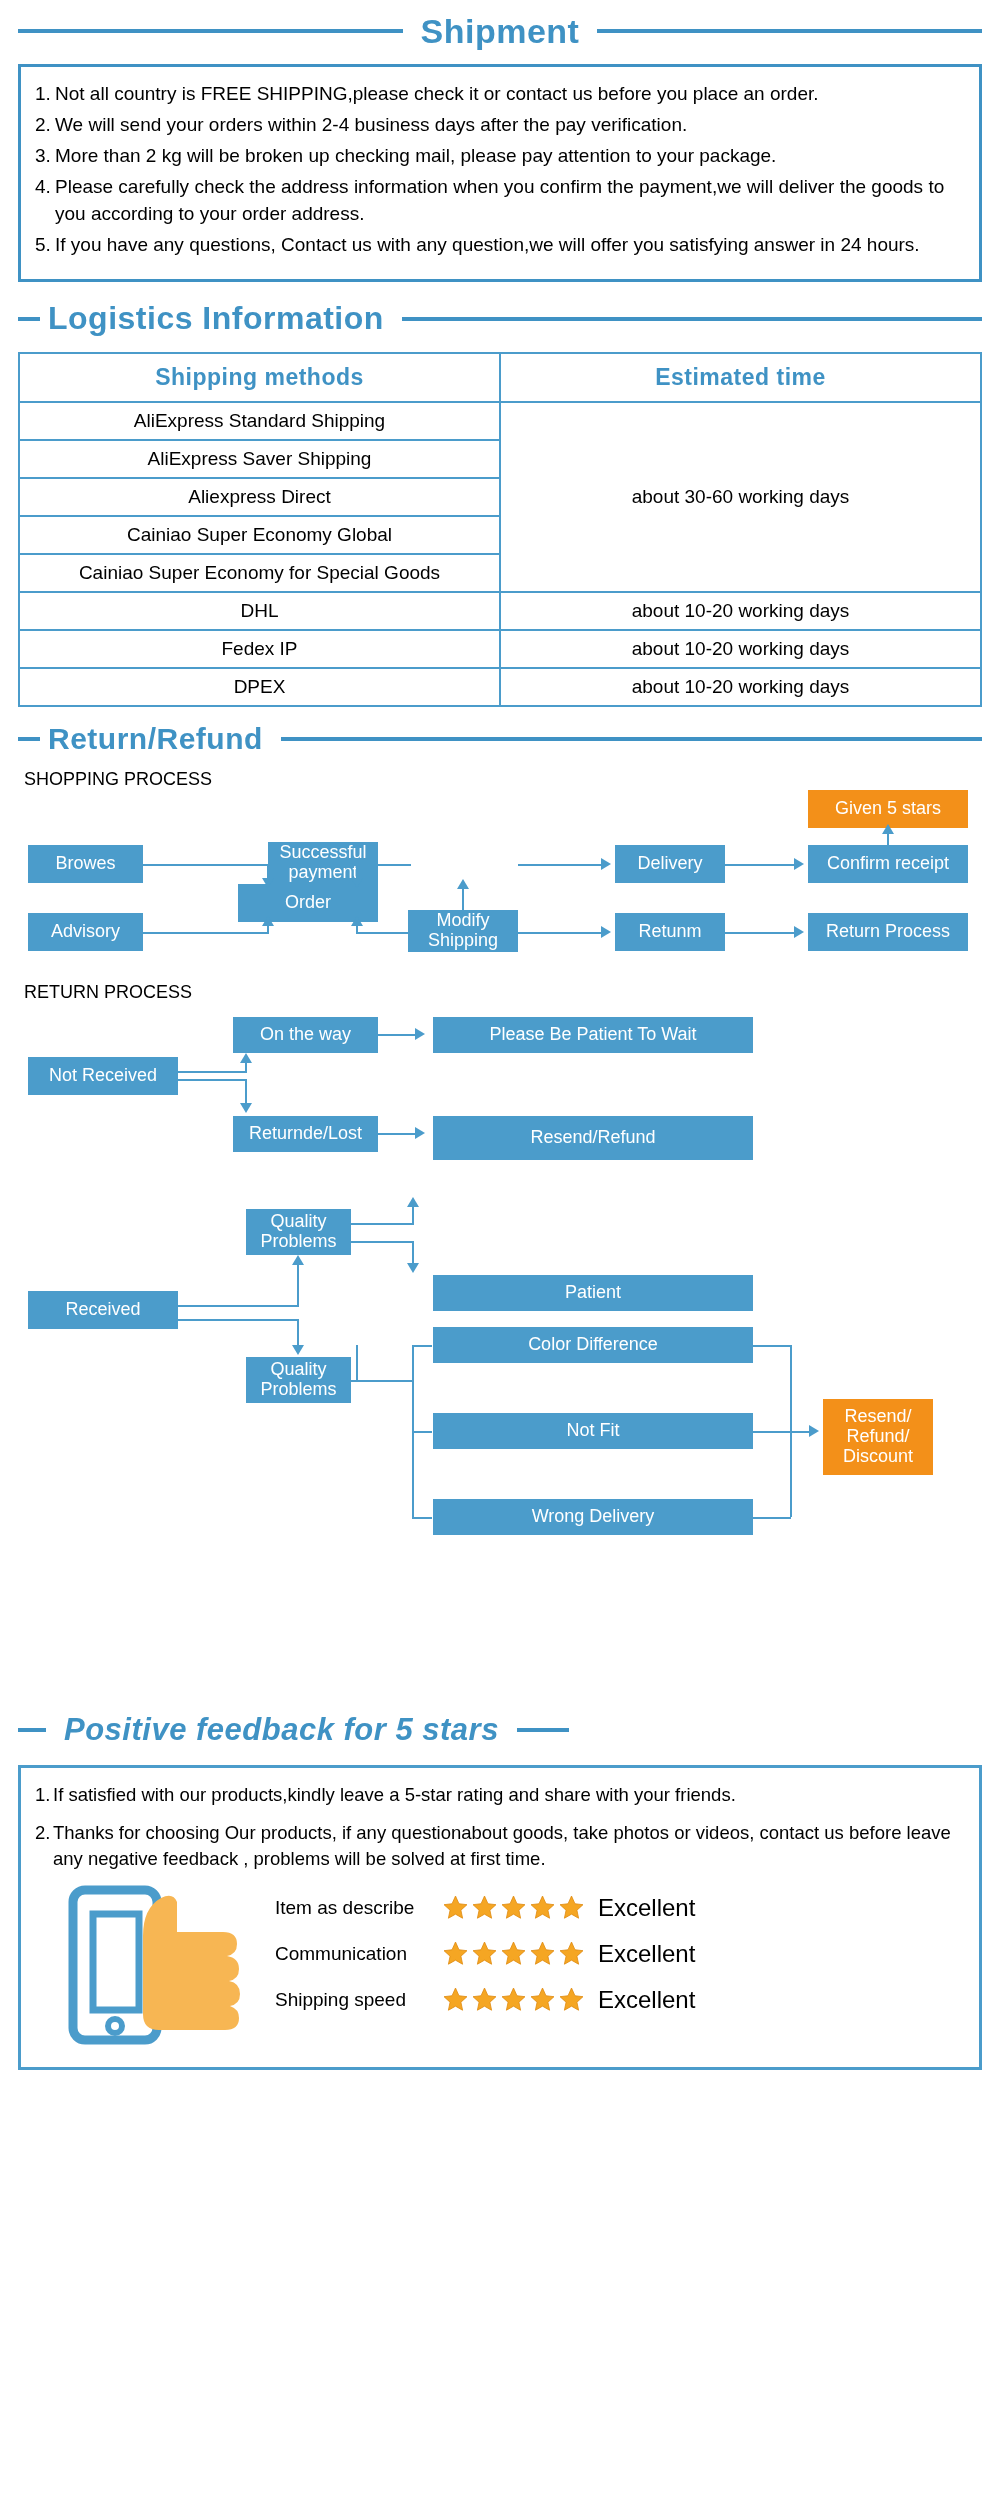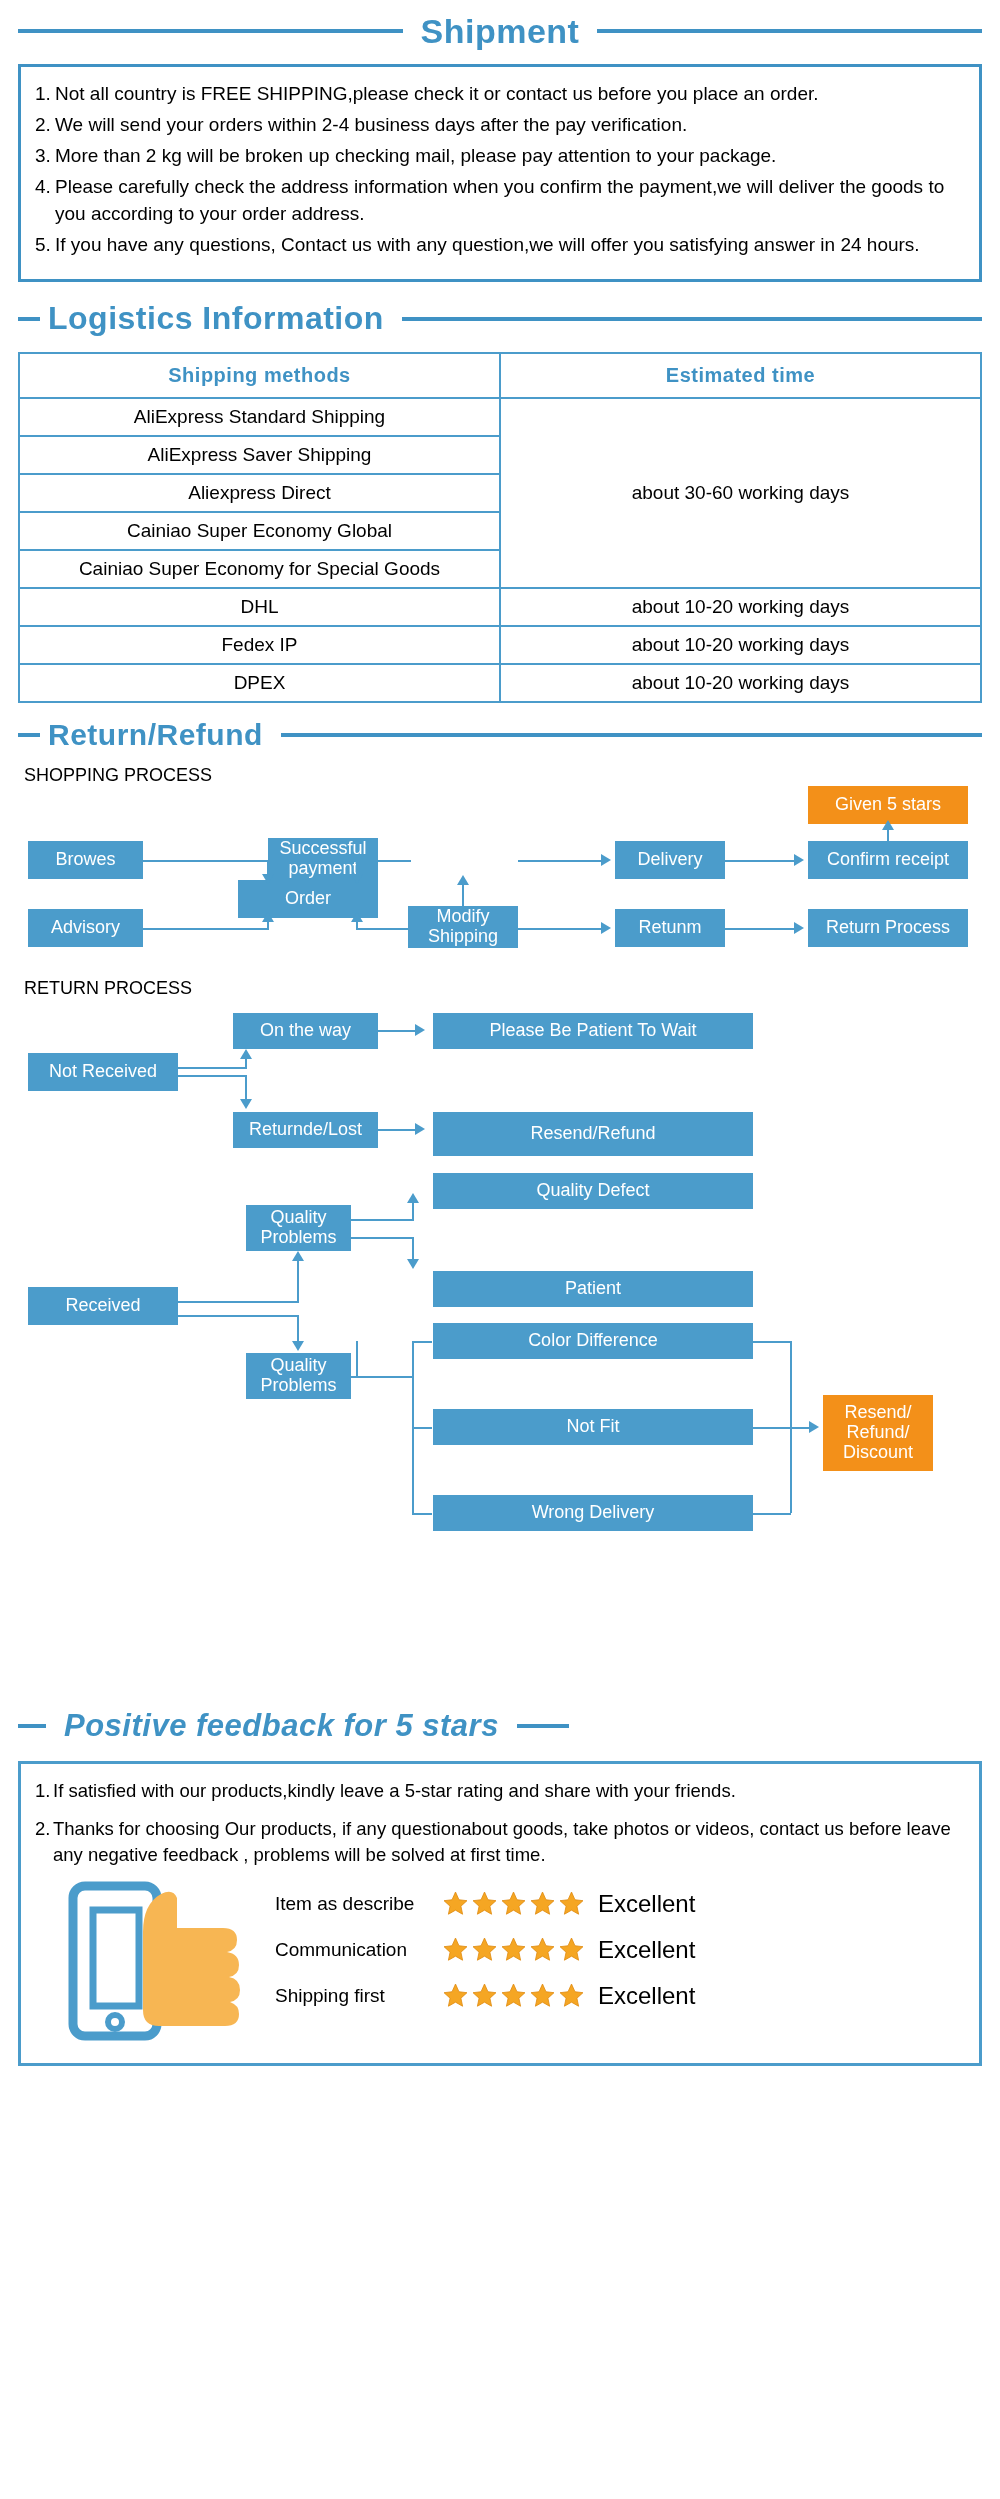"Shipping methods" table.logi th { font-size: 20px -> 23px }
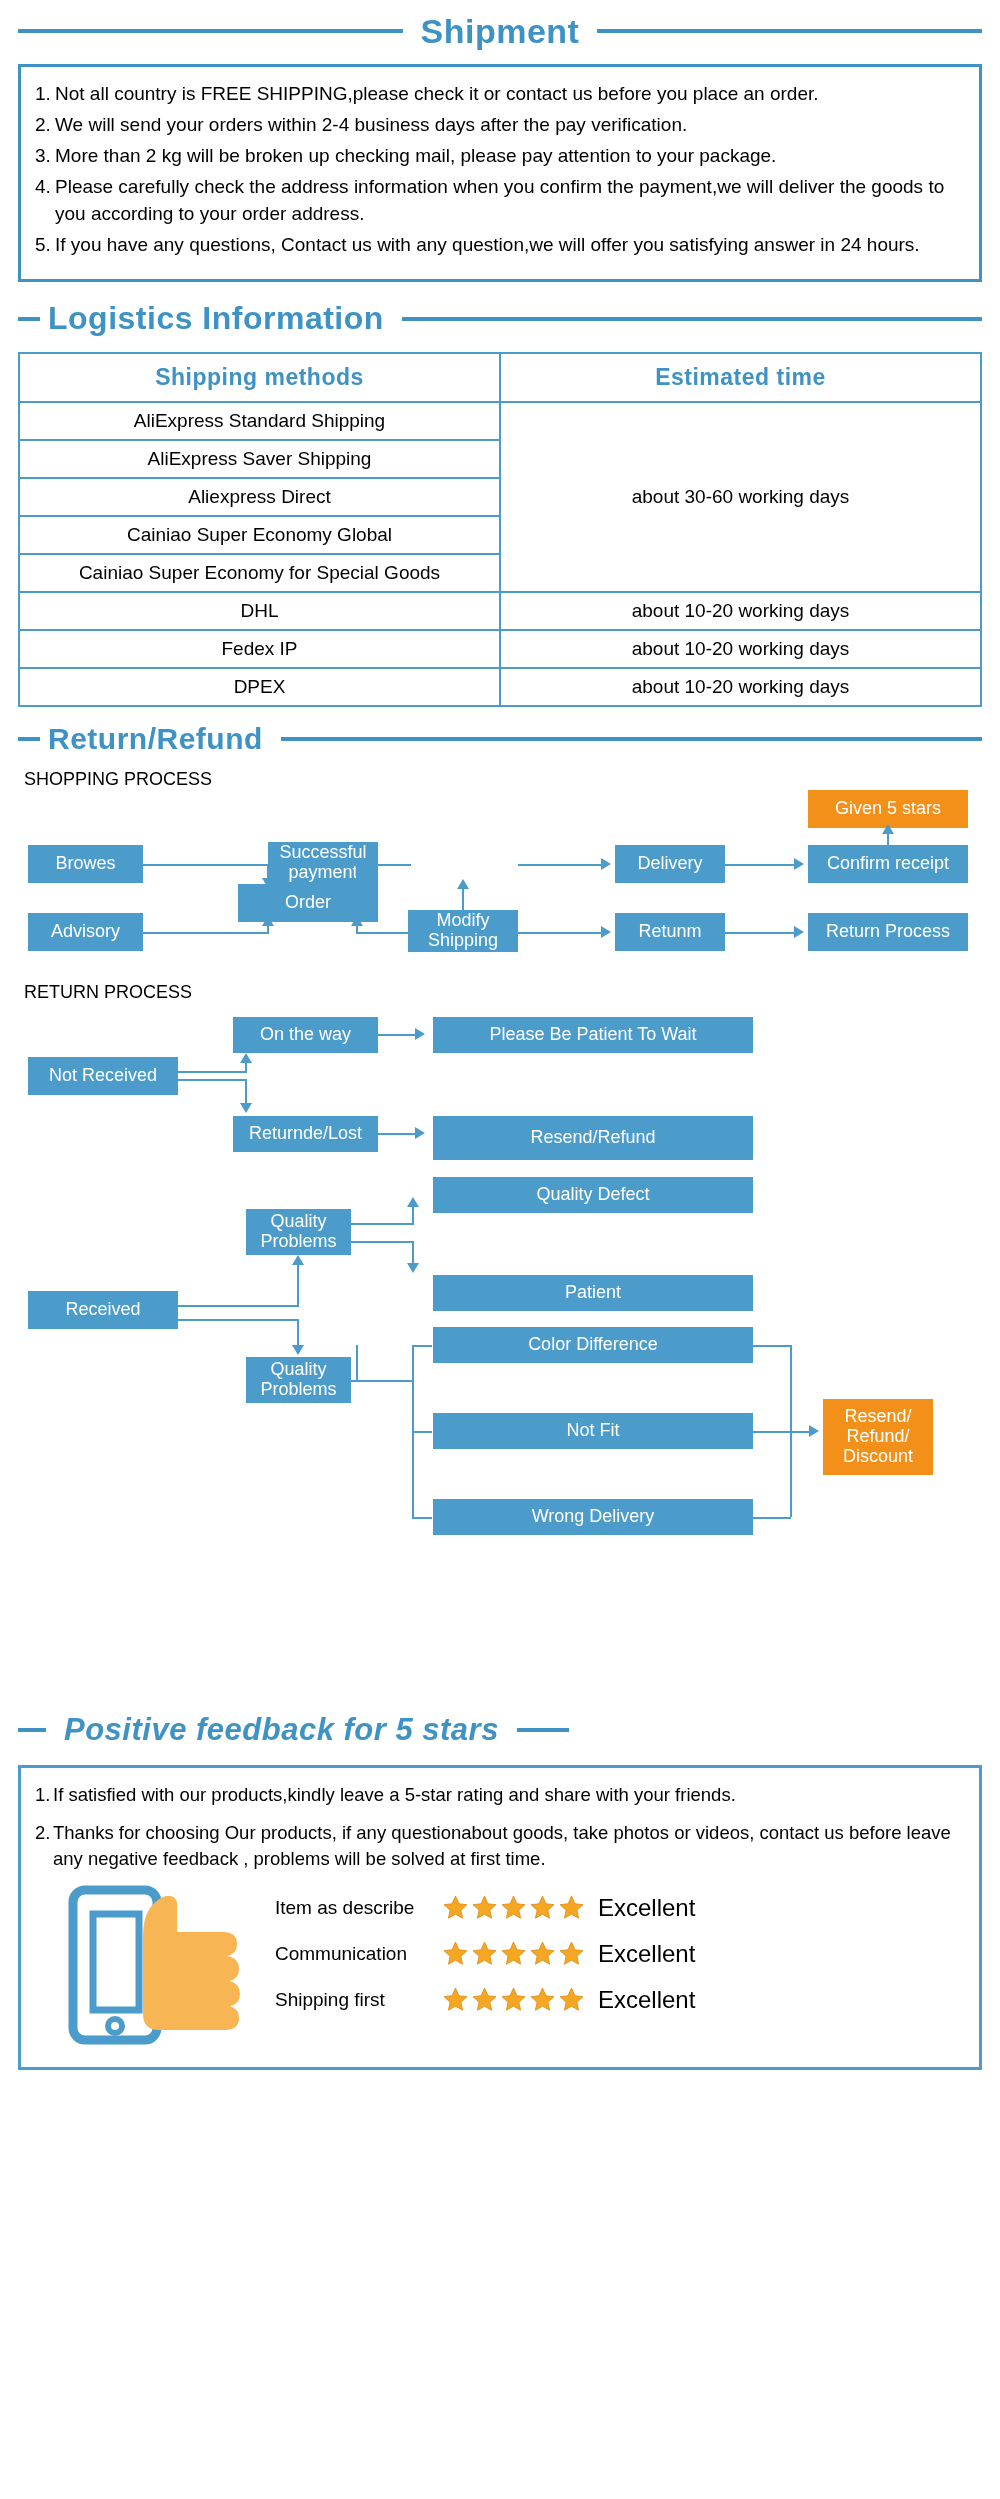"Quality Defect" div.box { html: <div>Quality Defect</div> -> none }
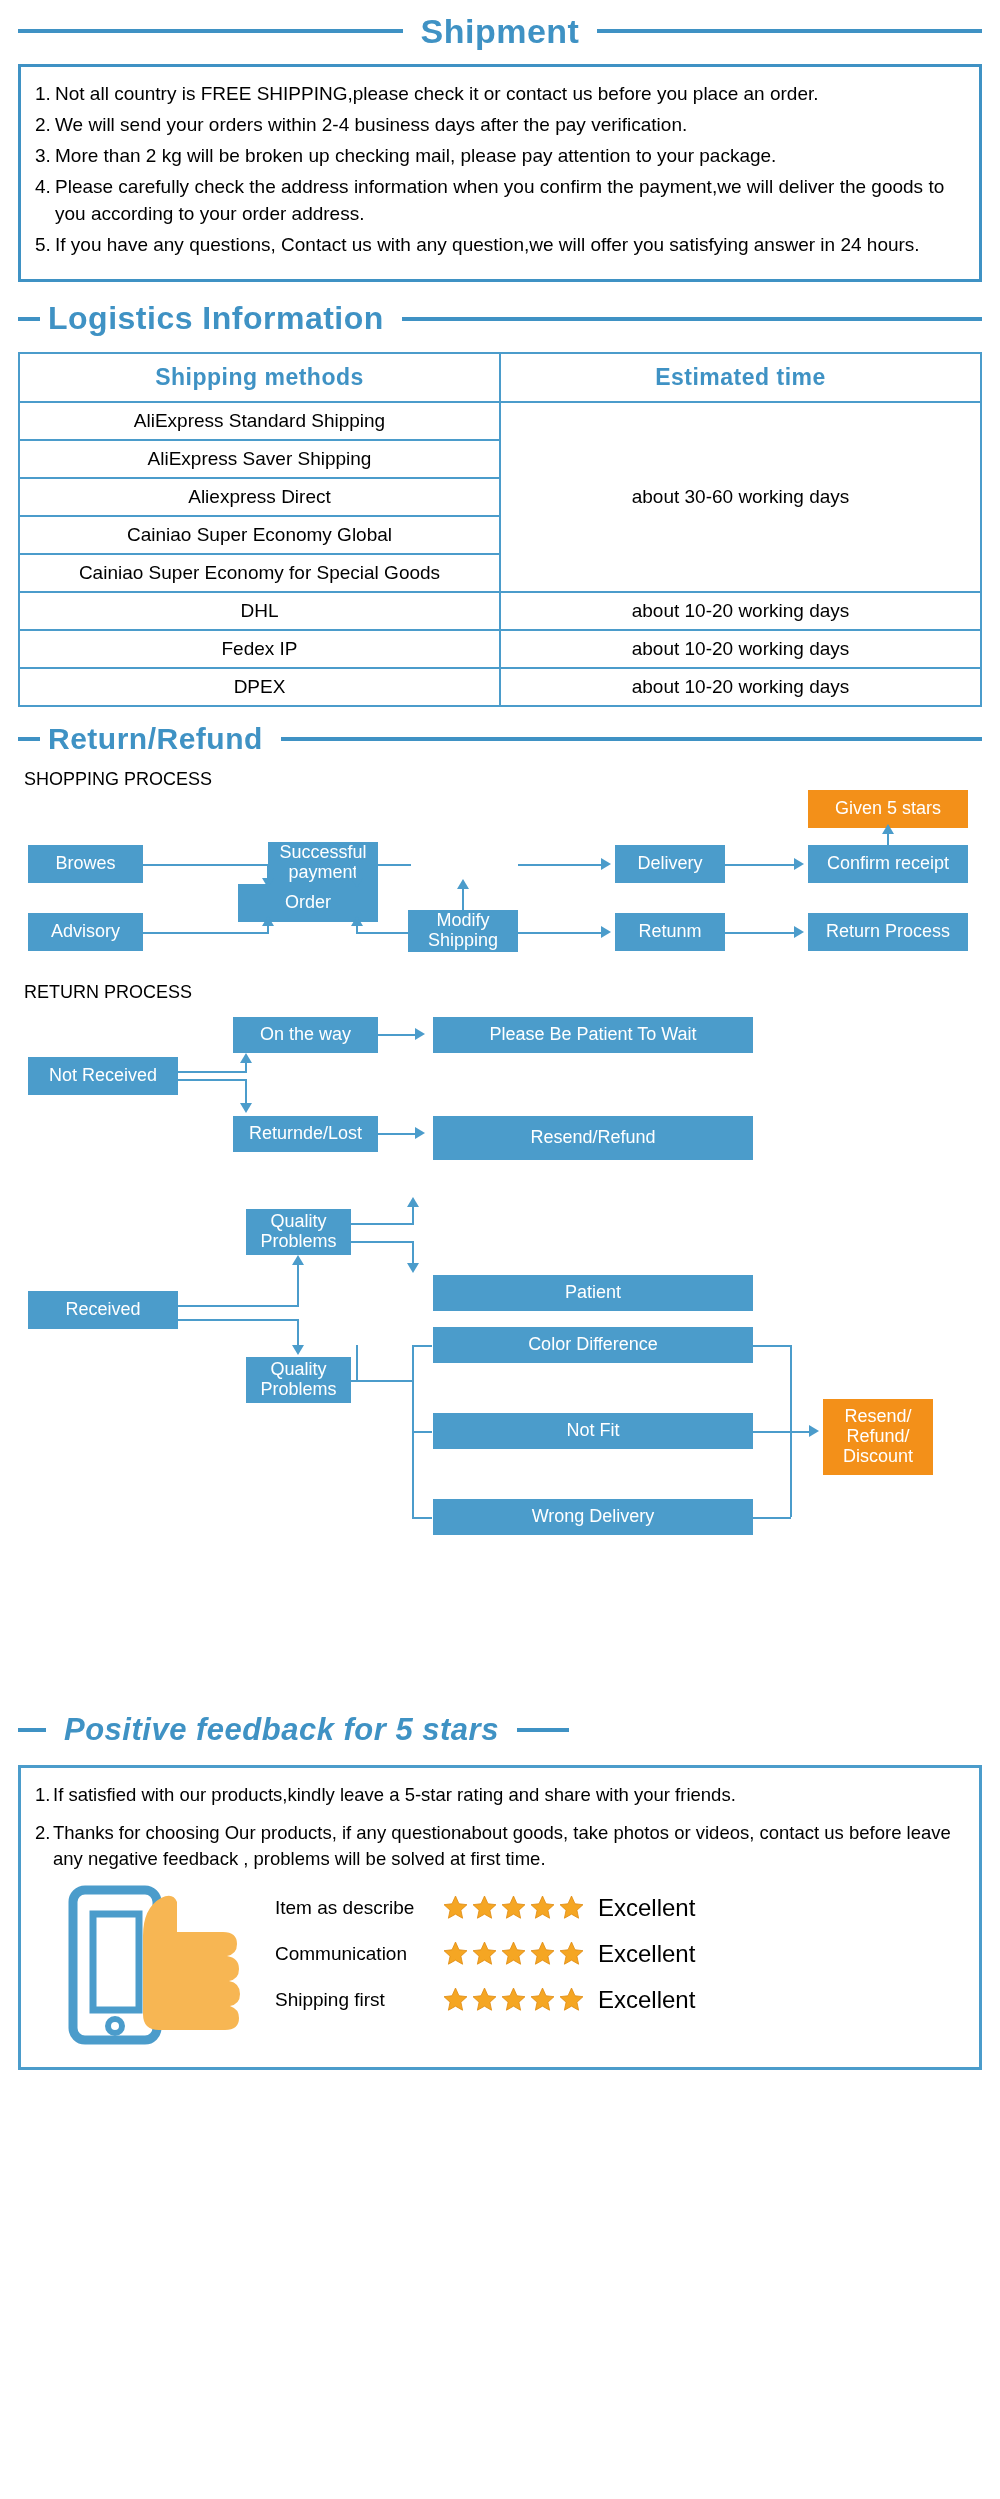"Shipping first" span.rate-label { text: first -> speed }
